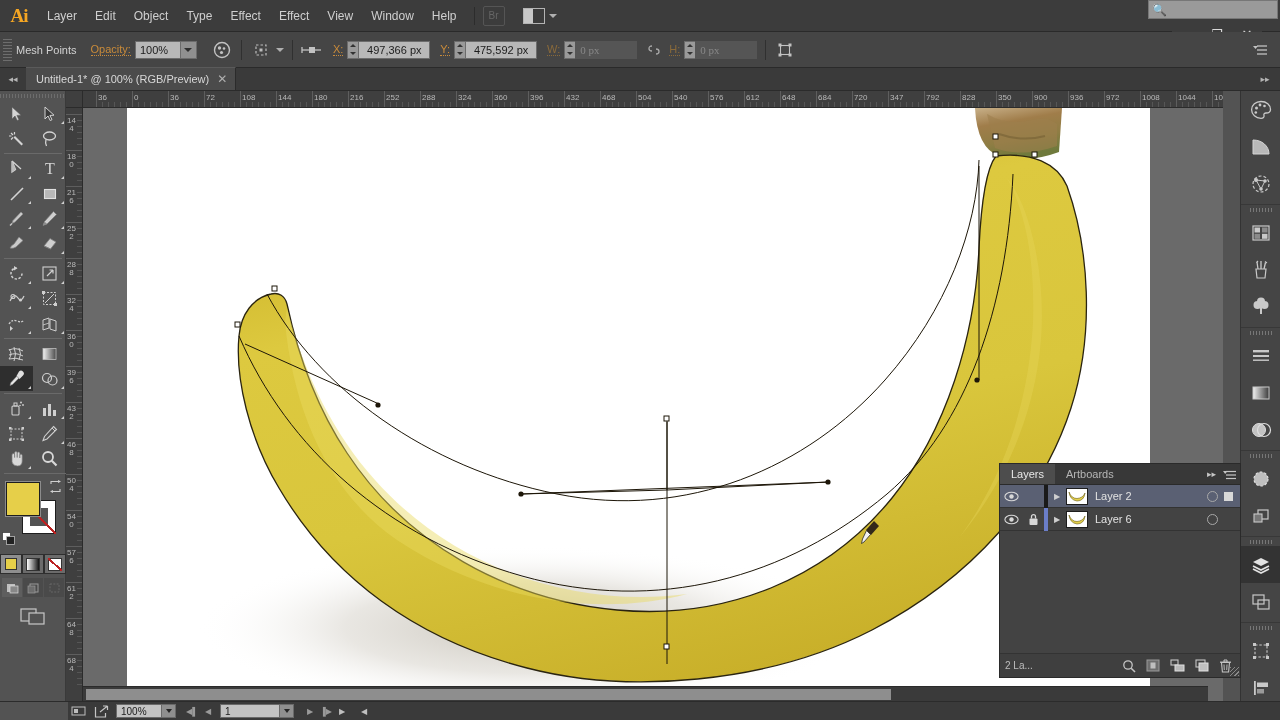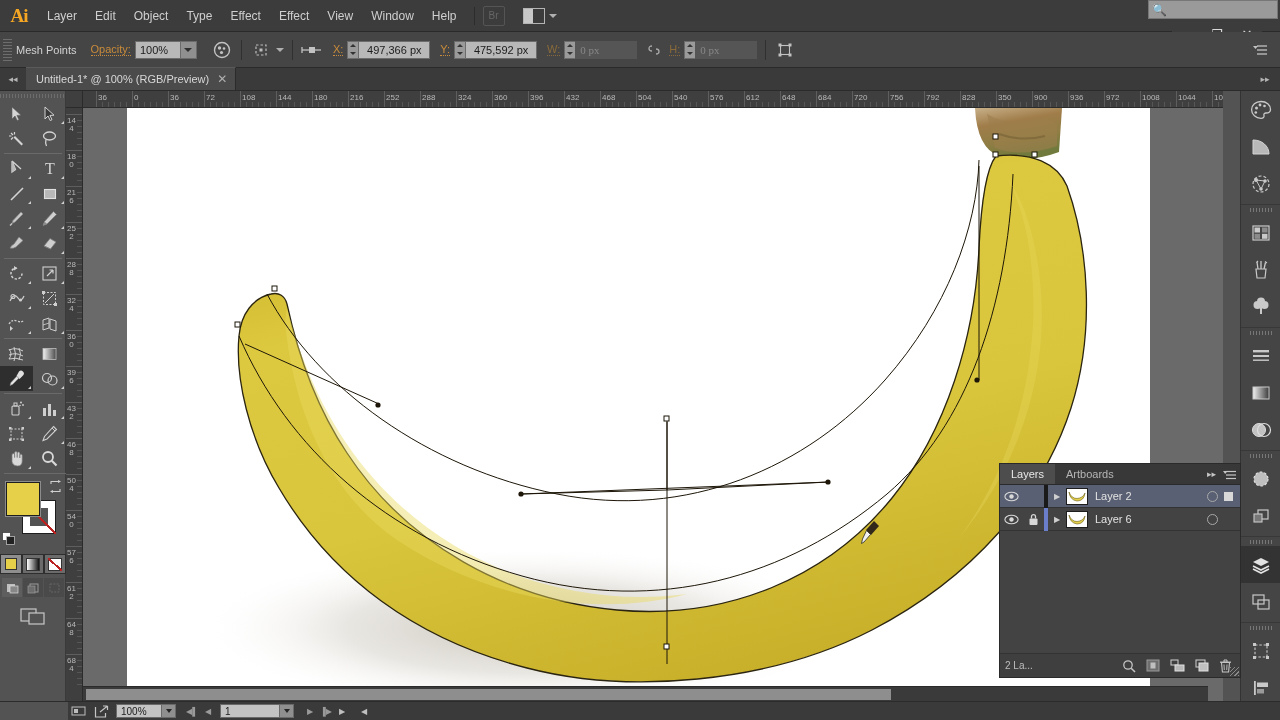"756" div.rh-num { text: 756 -> 347 }
